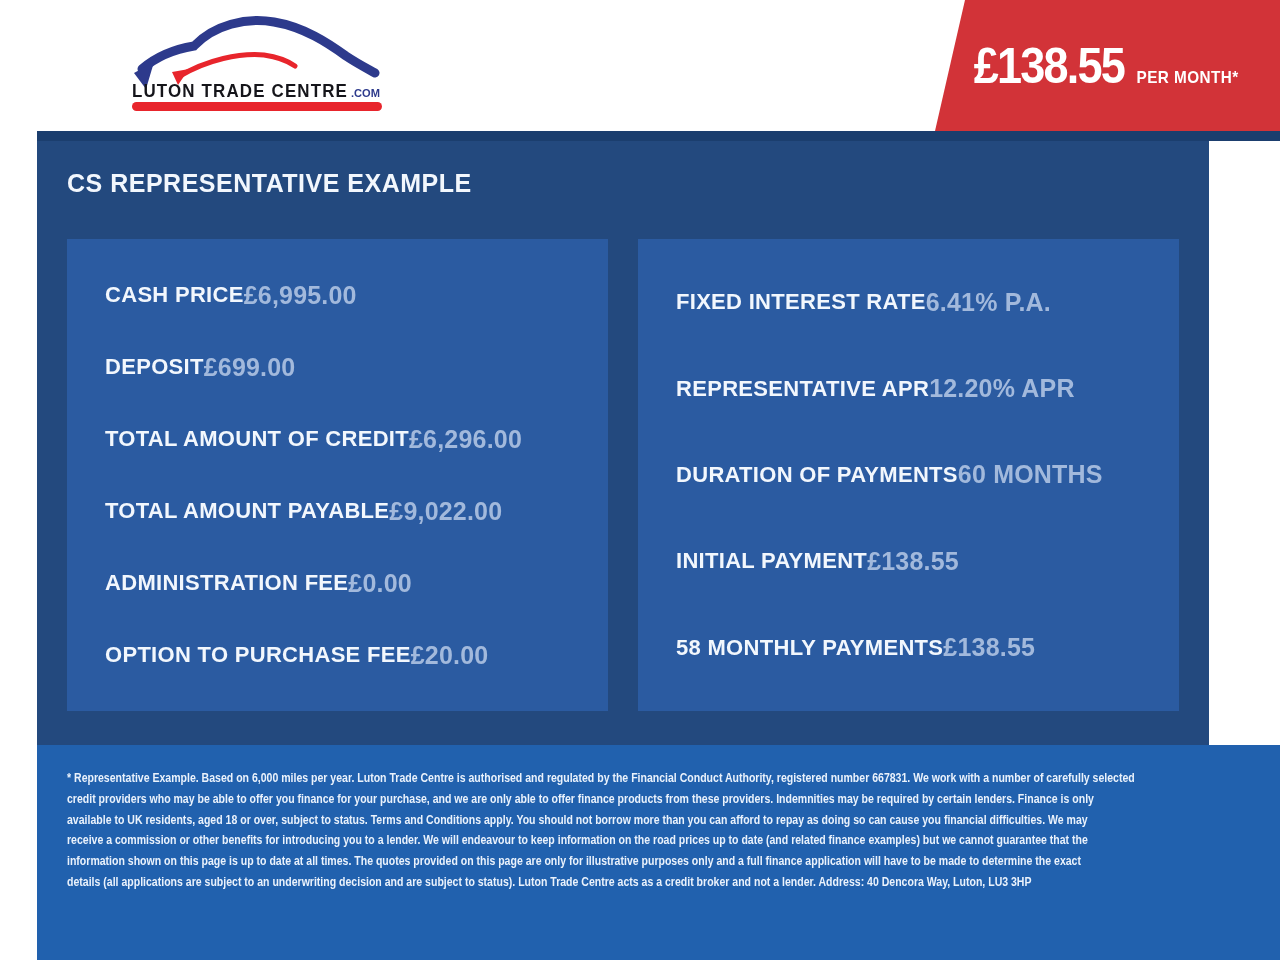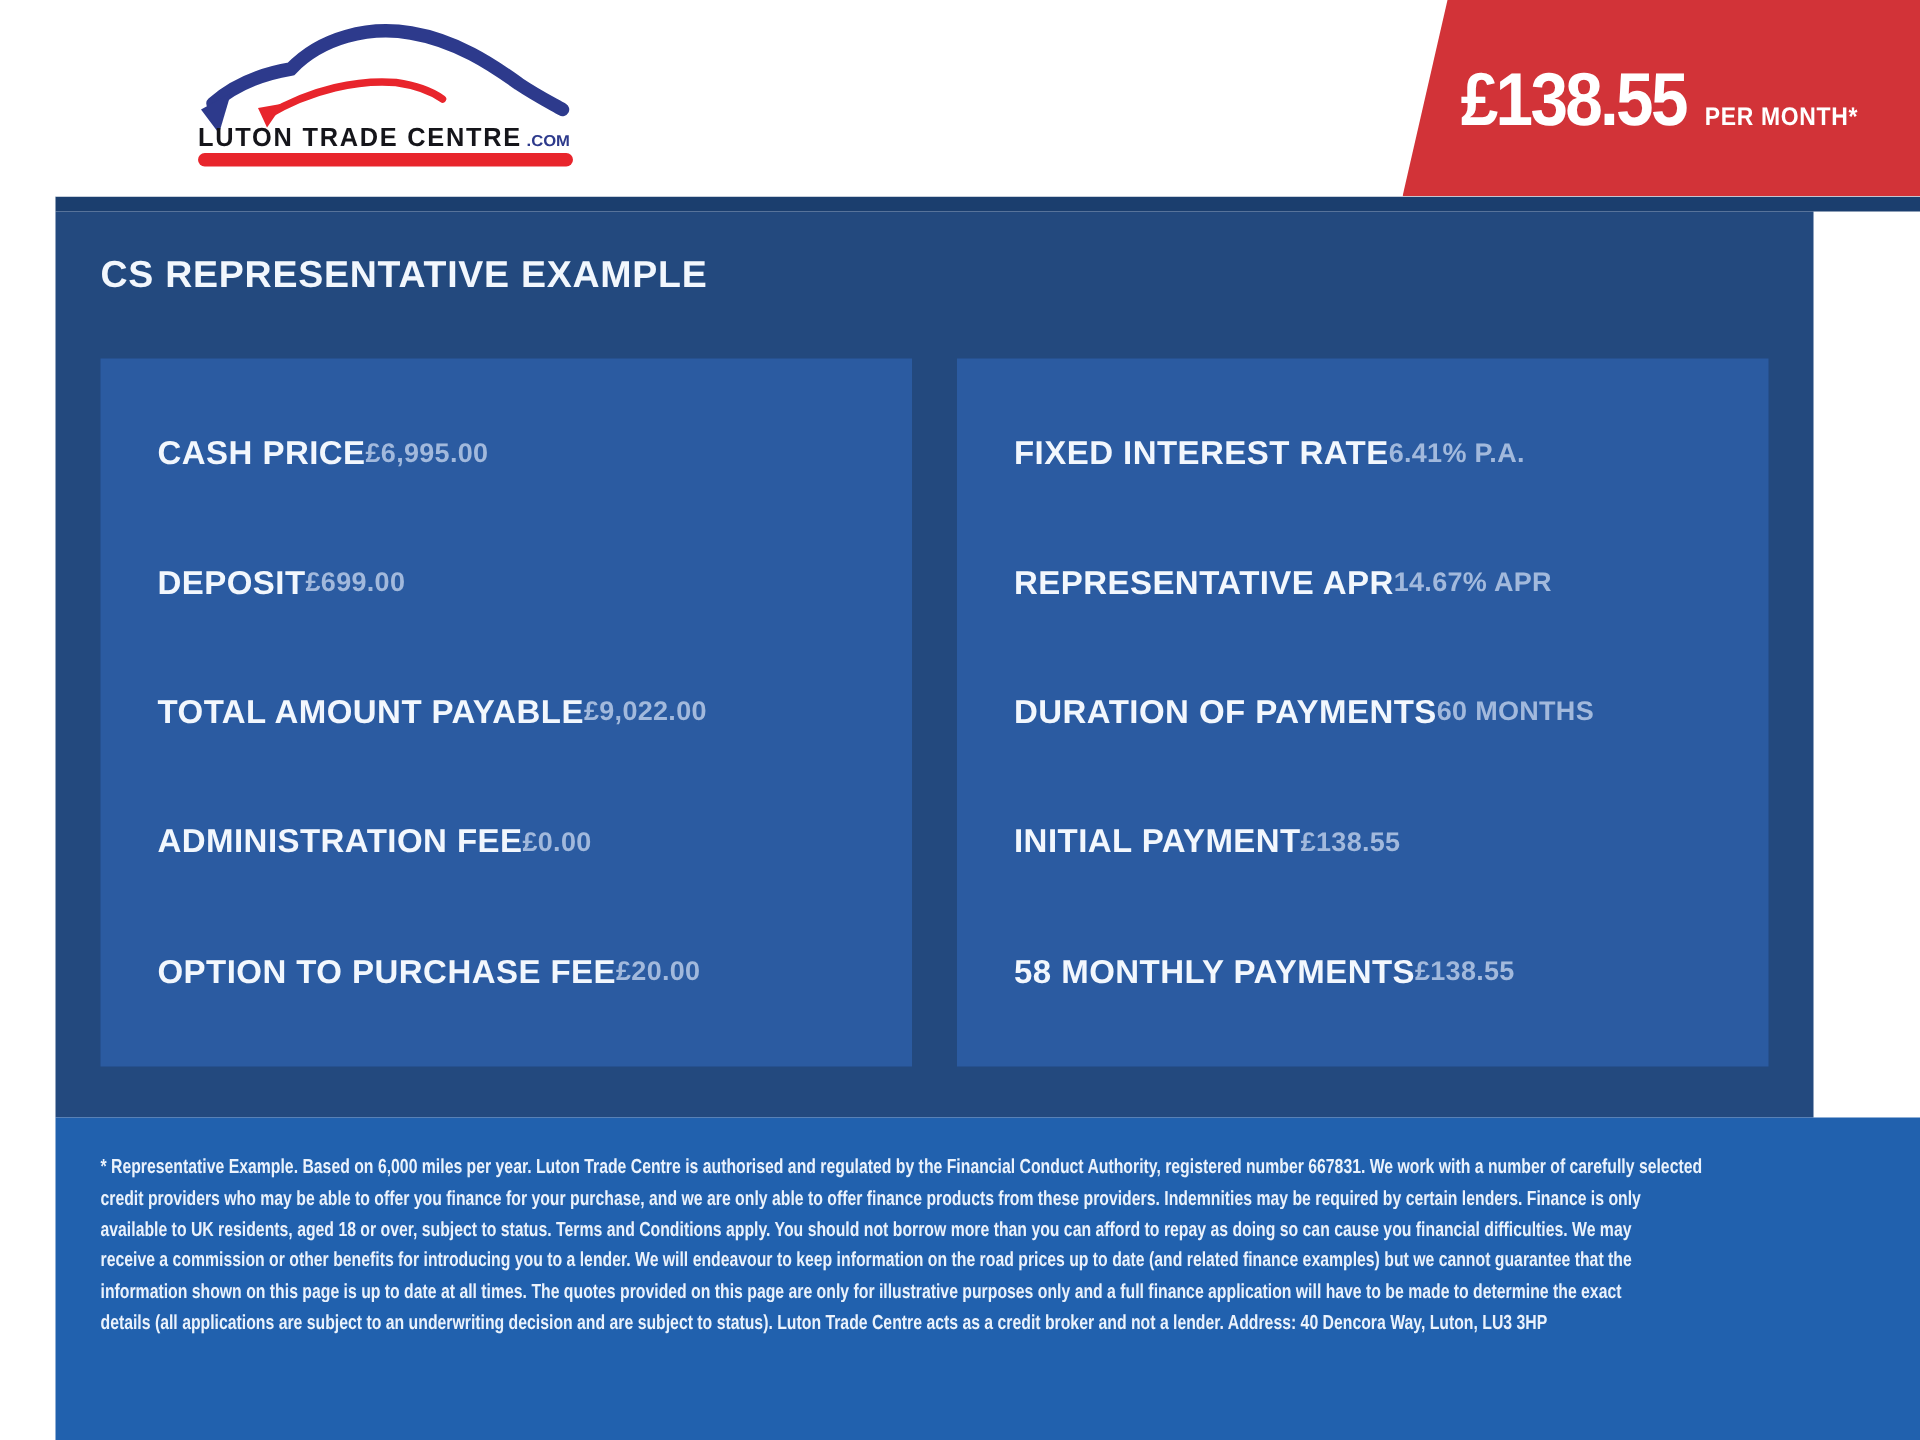"£6,995.00" .row-value { font-size: 18px -> 25px }
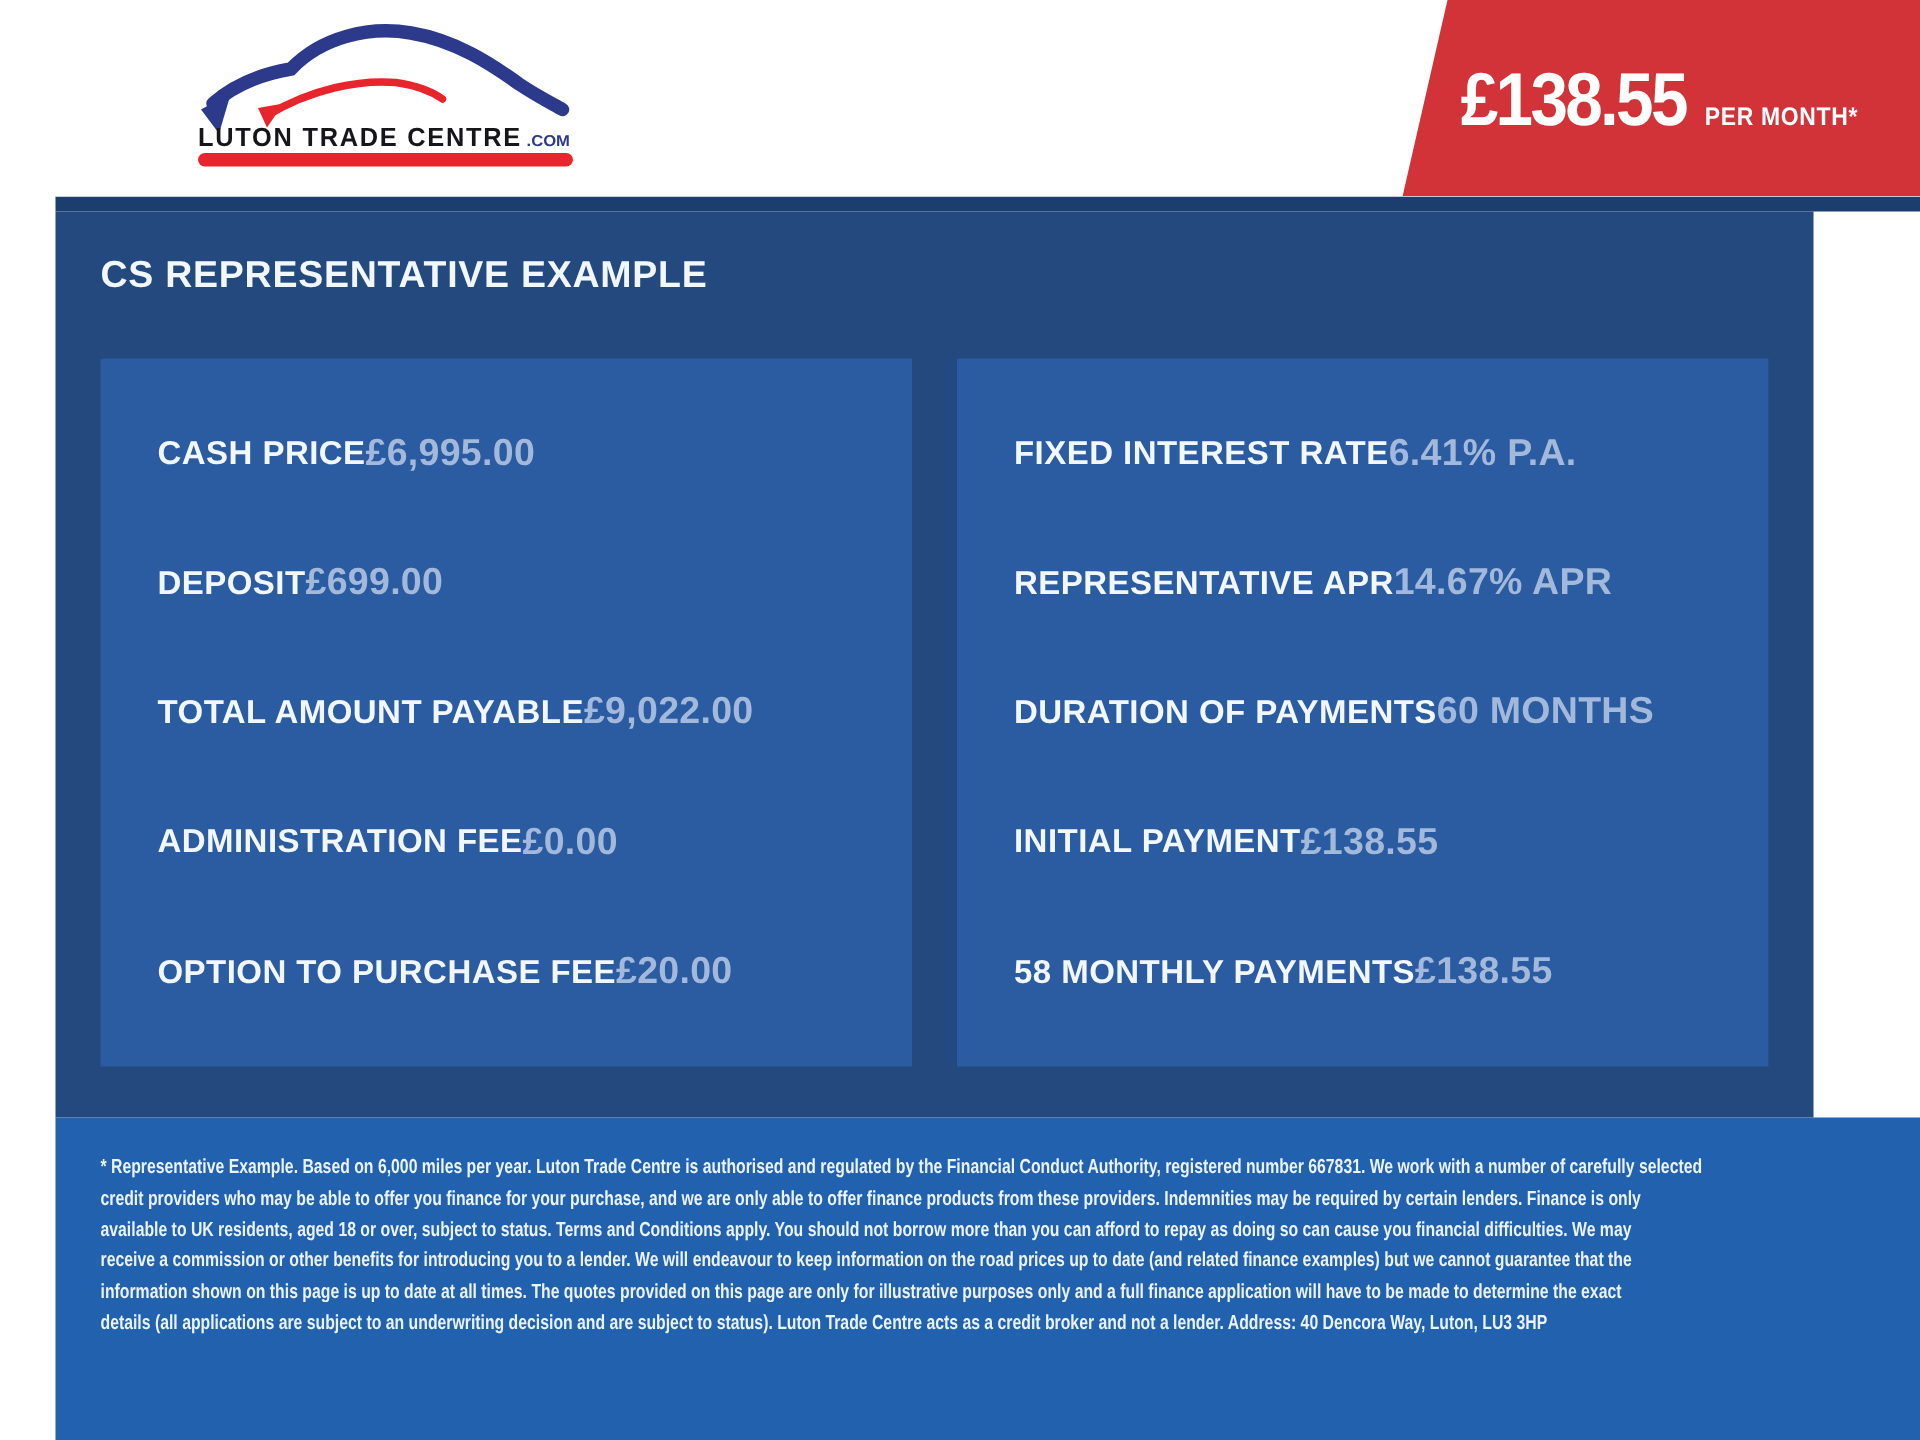"14.67% APR" span.row-value { text: 14.67% -> 12.20% }
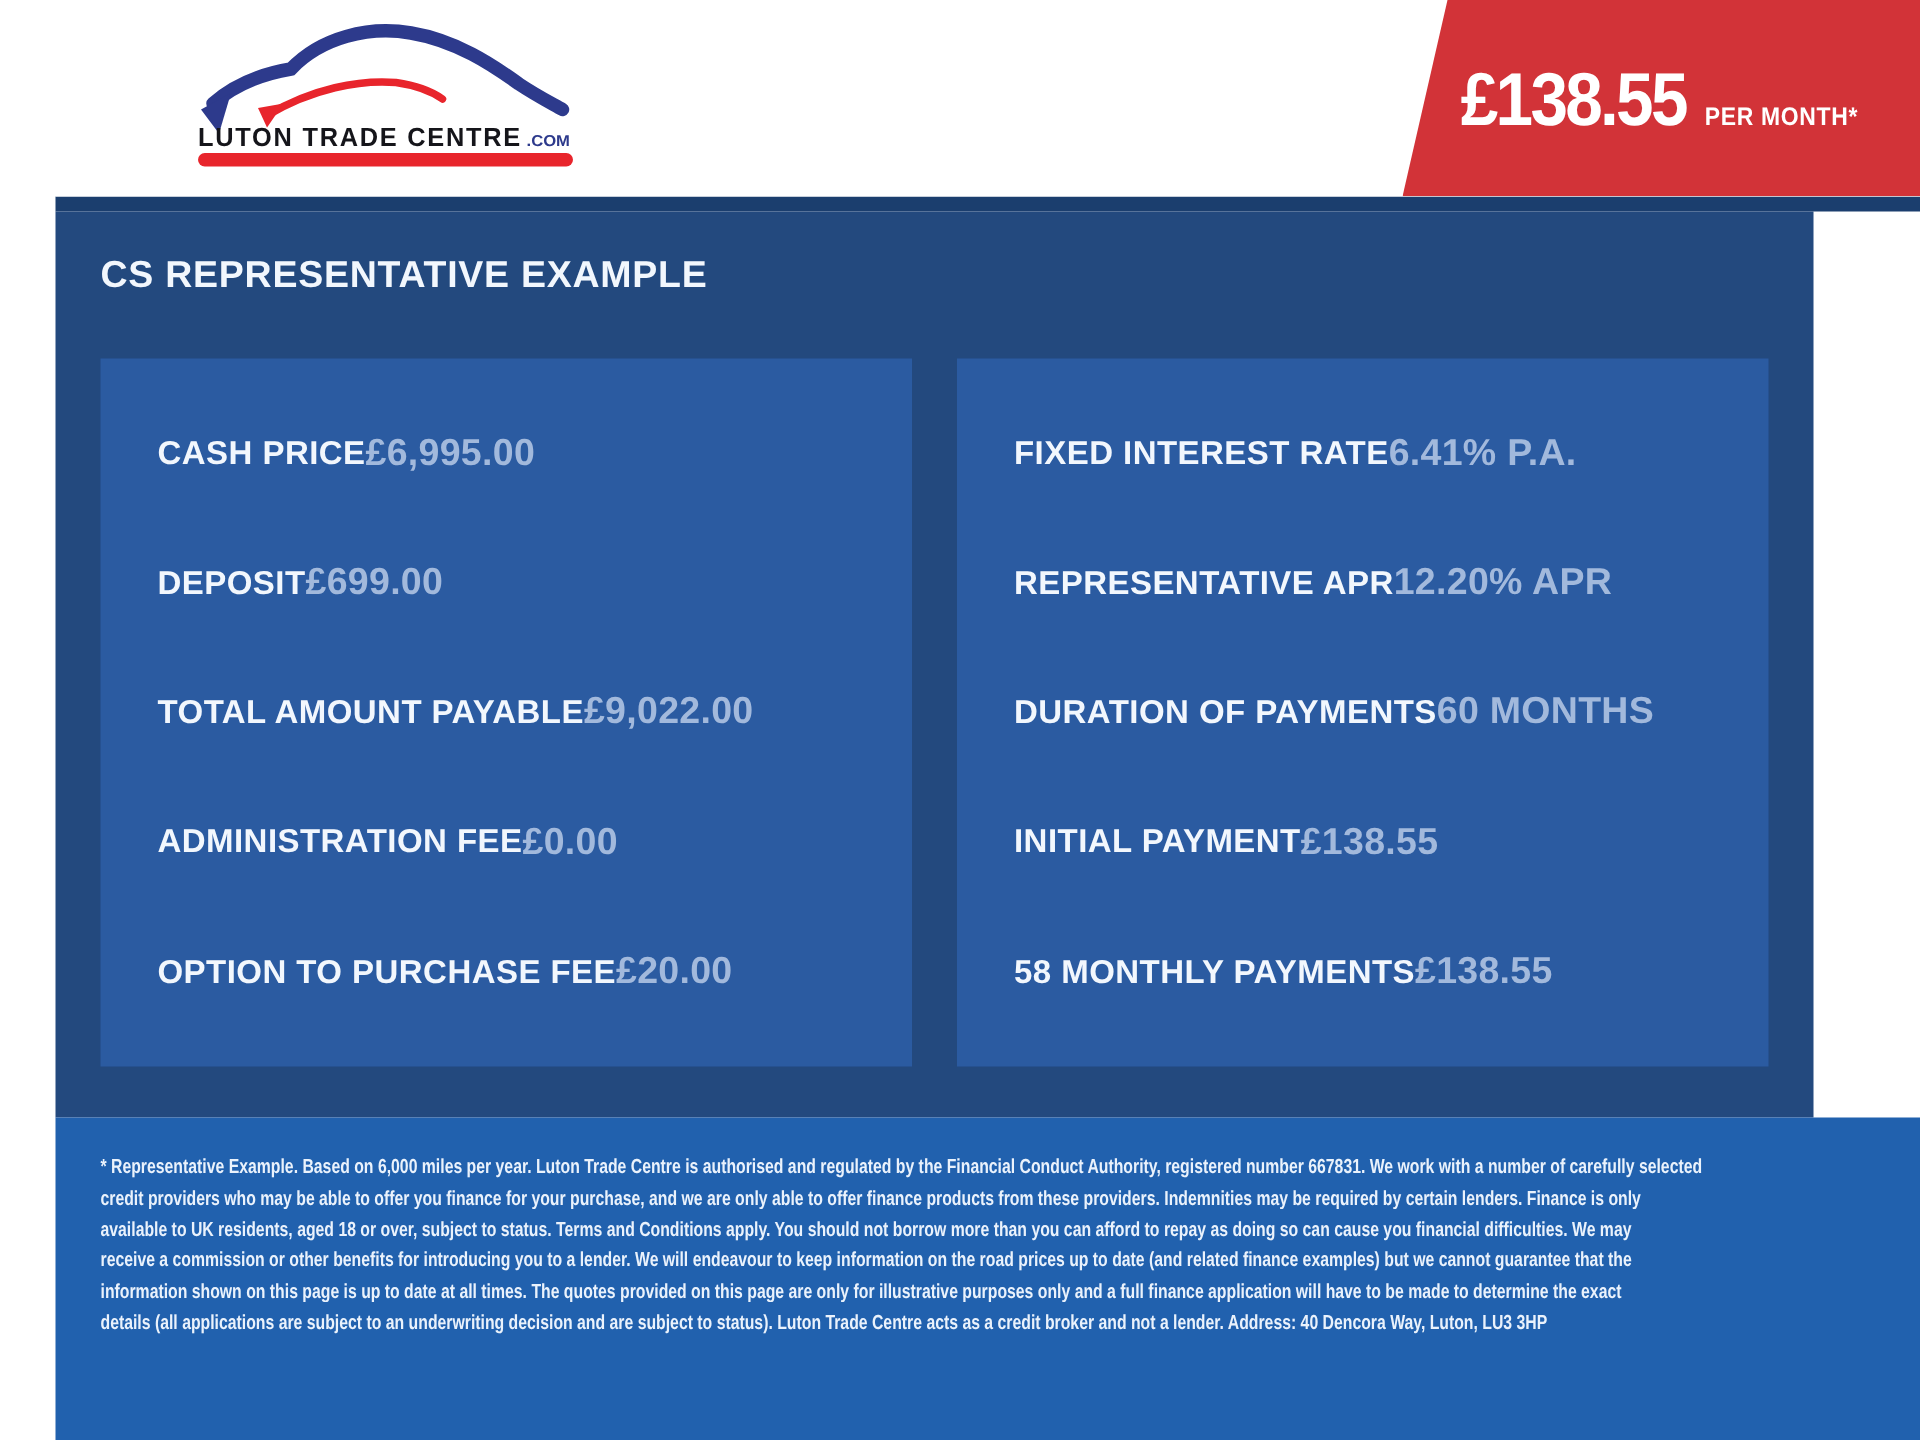"TOTAL AMOUNT OF CREDIT" div.row { html: none -> <div> <span>TOTAL AMOUNT OF CREDIT</span> <span>£6,296.00</span> </div> }
